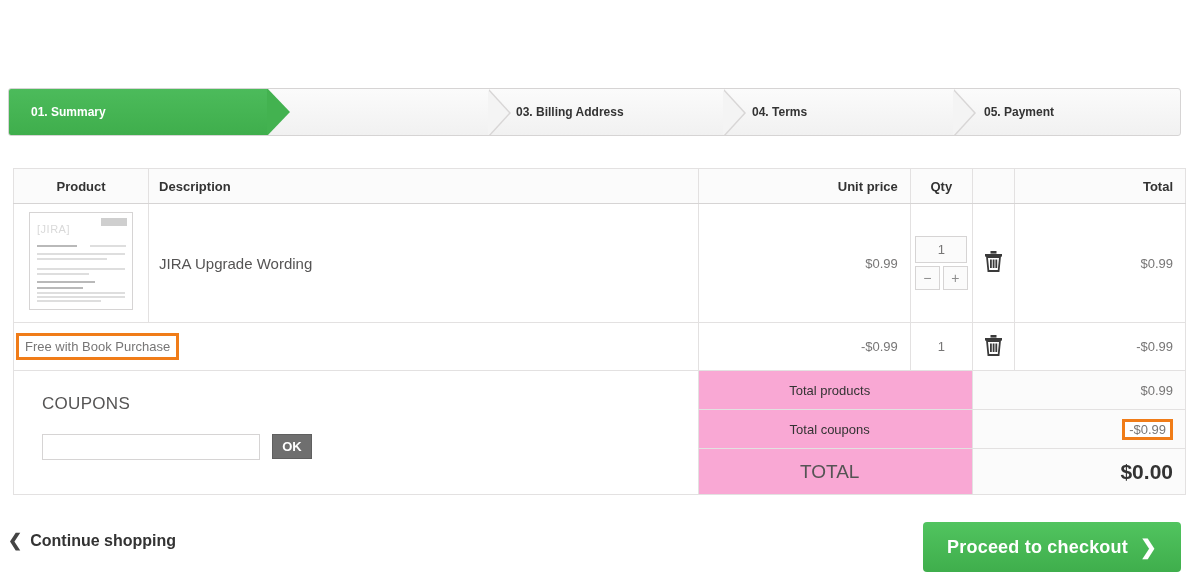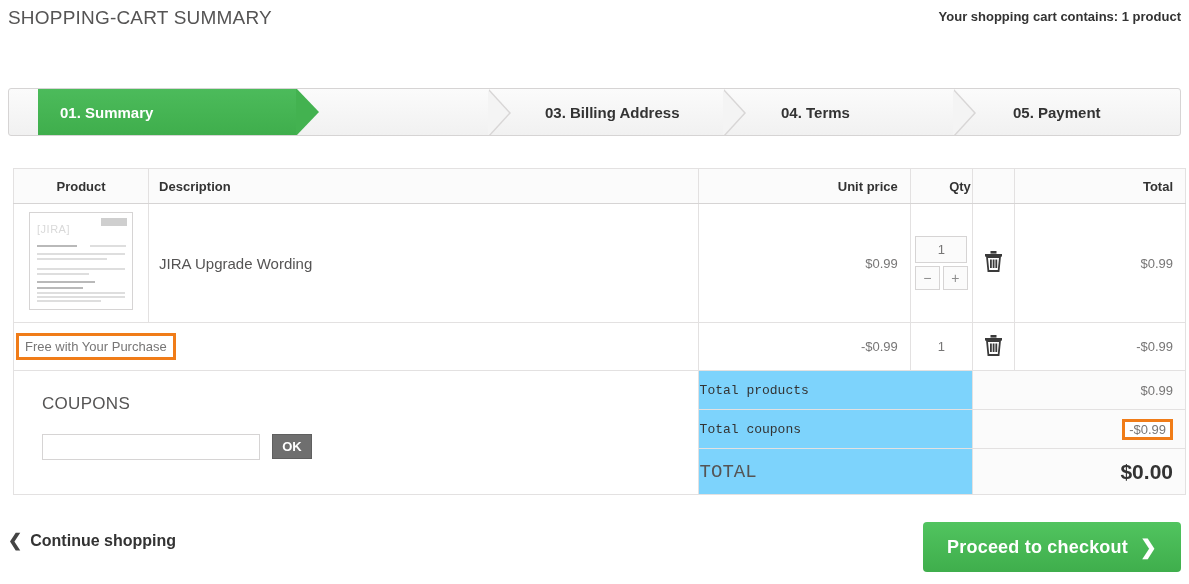"SHOPPING-CART SUMMARY" div.header-row { html: <div> <div>SHOPPING-CART SUMMARY</div> <div>Your shopping cart contains: 1 product</div> </div> -> none }
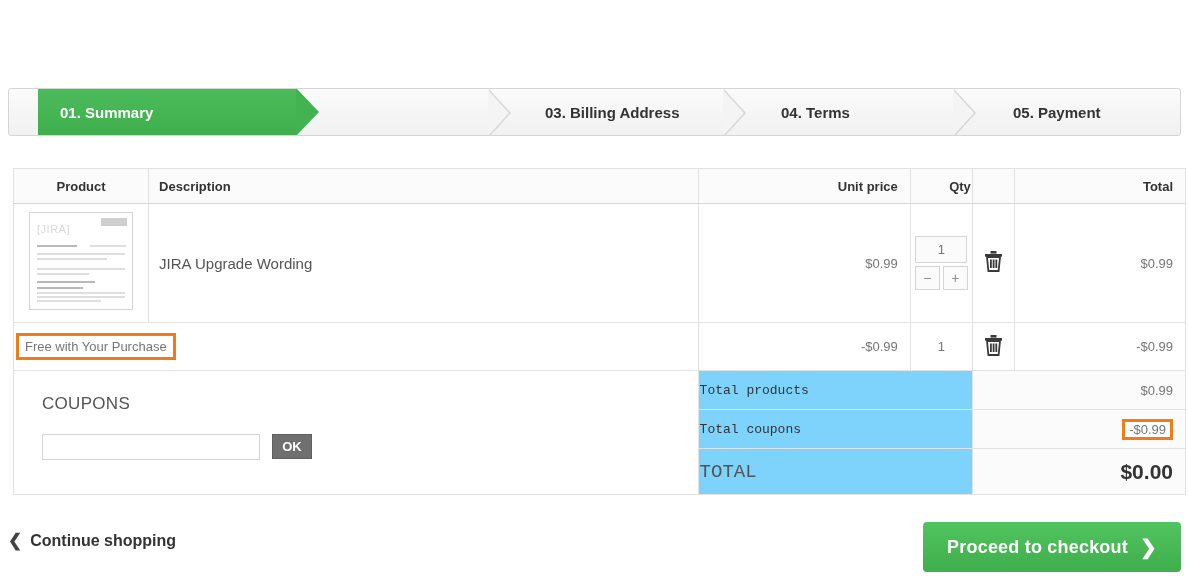"01. Summary" .step { font-size: 15px -> 12px; margin-left: 29px -> none }
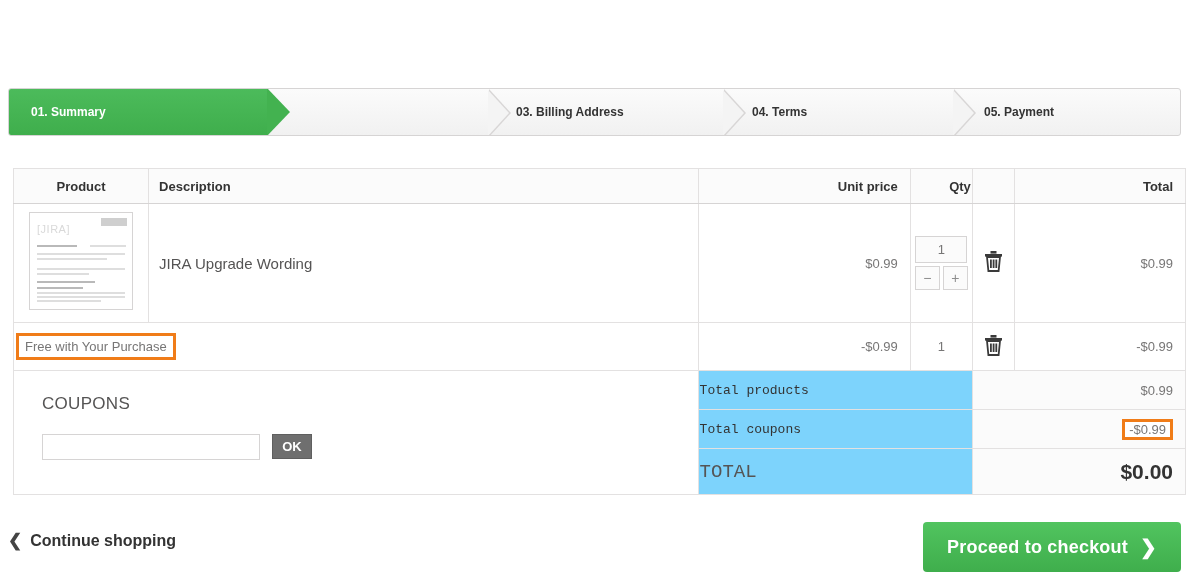"Qty" .th-qty { text-align: right -> center }
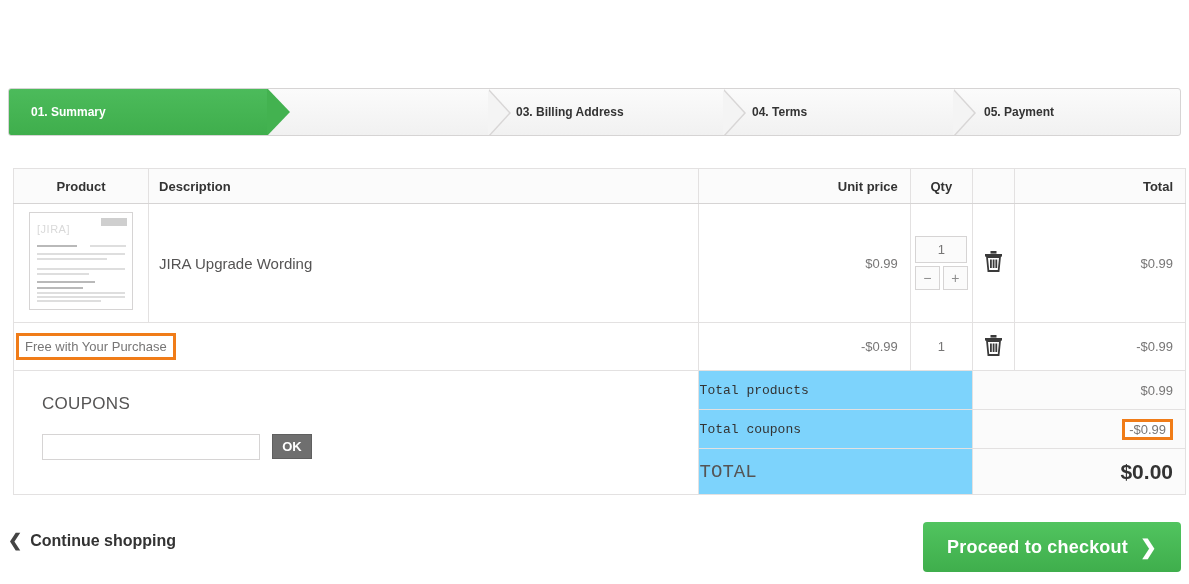"Free with Your Purchase" span.coupon-tag { text: Your -> Book }
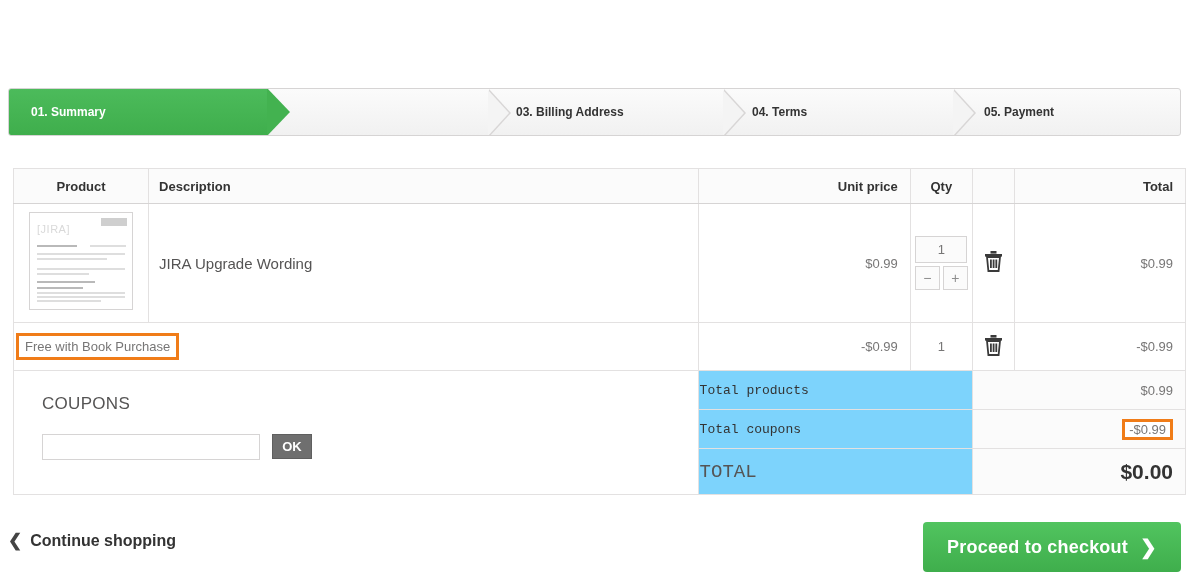"Total products" .tot-label { background: #7dd3fc -> #f9a8d4; font-family: Liberation Mono, monospace -> none; text-align: left -> center }
